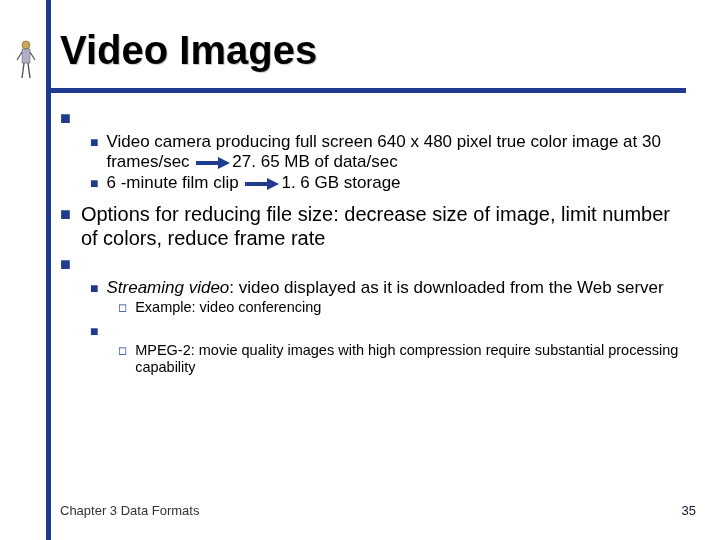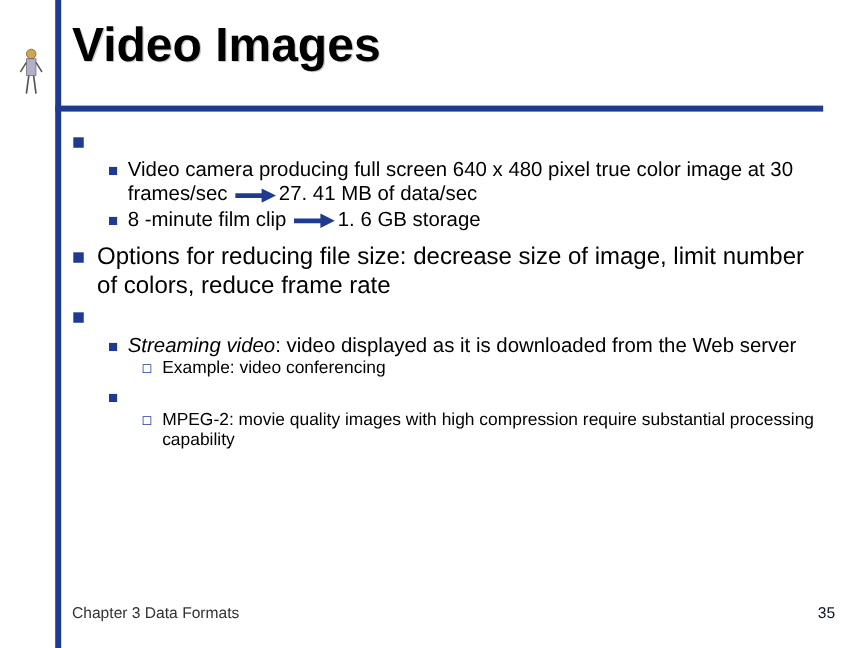"Video Images" .title { top: 16px -> 28px }
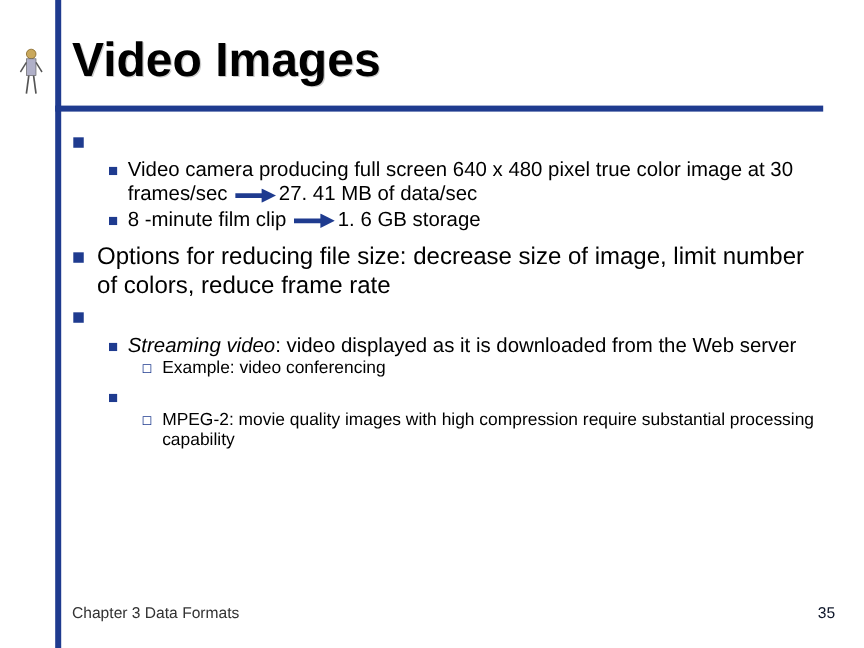"27. 41 MB of data/sec" span { text: 41 -> 65 }
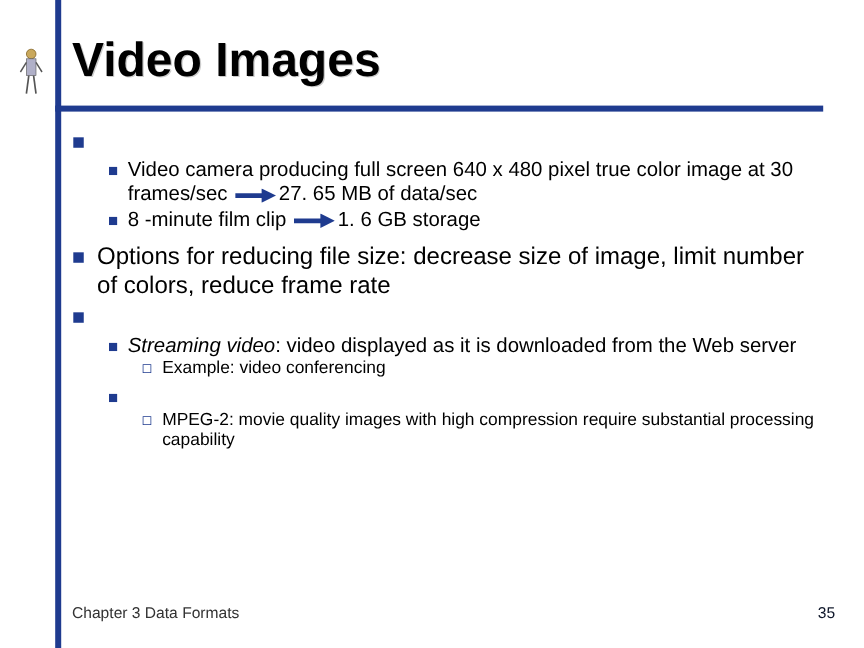"8 -minute film clip" span { text: 8 -> 6 }
